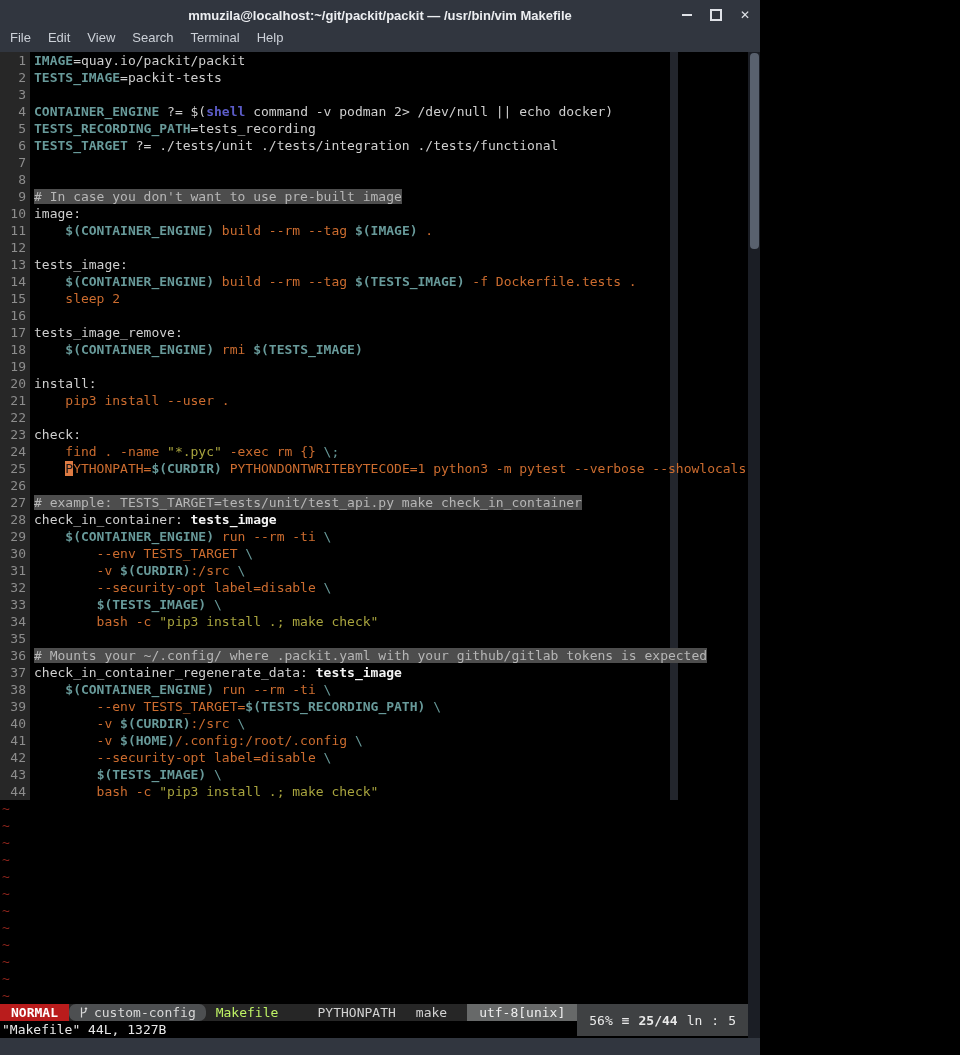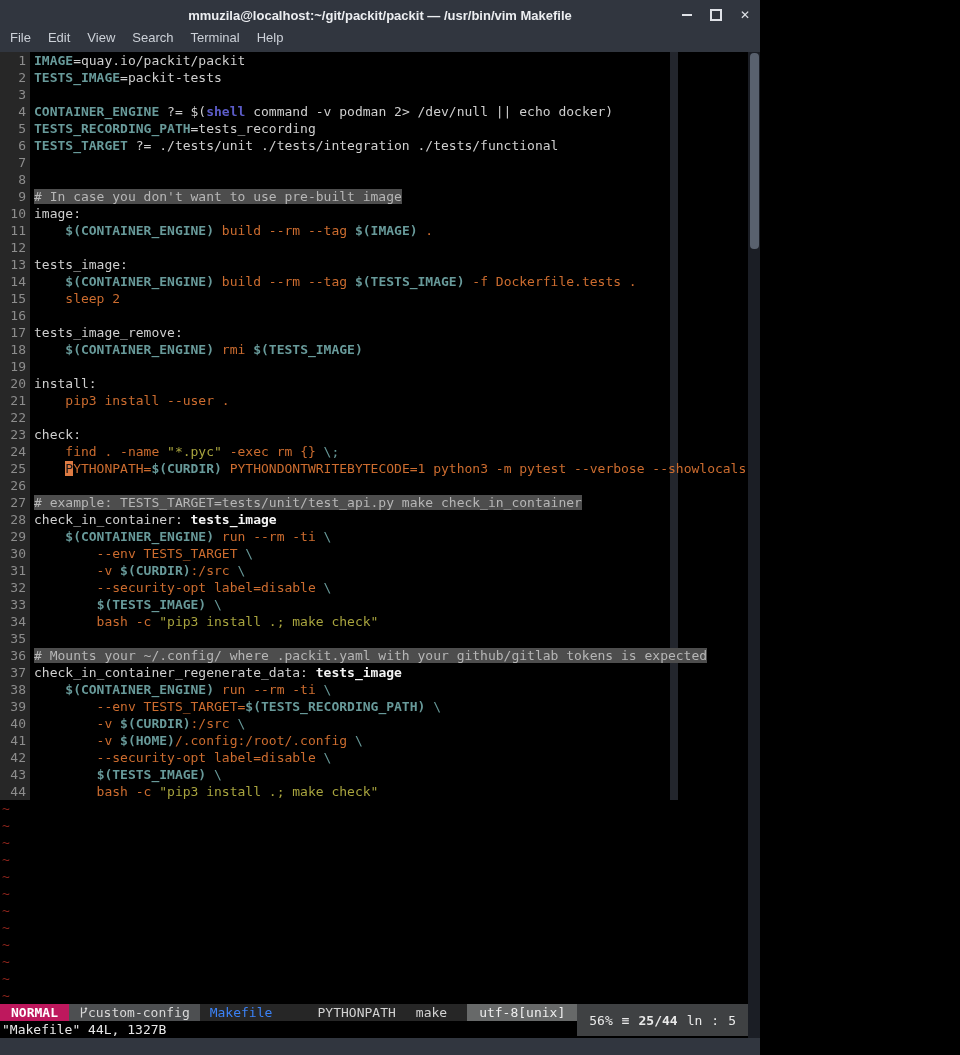"NORMAL" .seg-mode { background: #be185d -> #b91c1c }
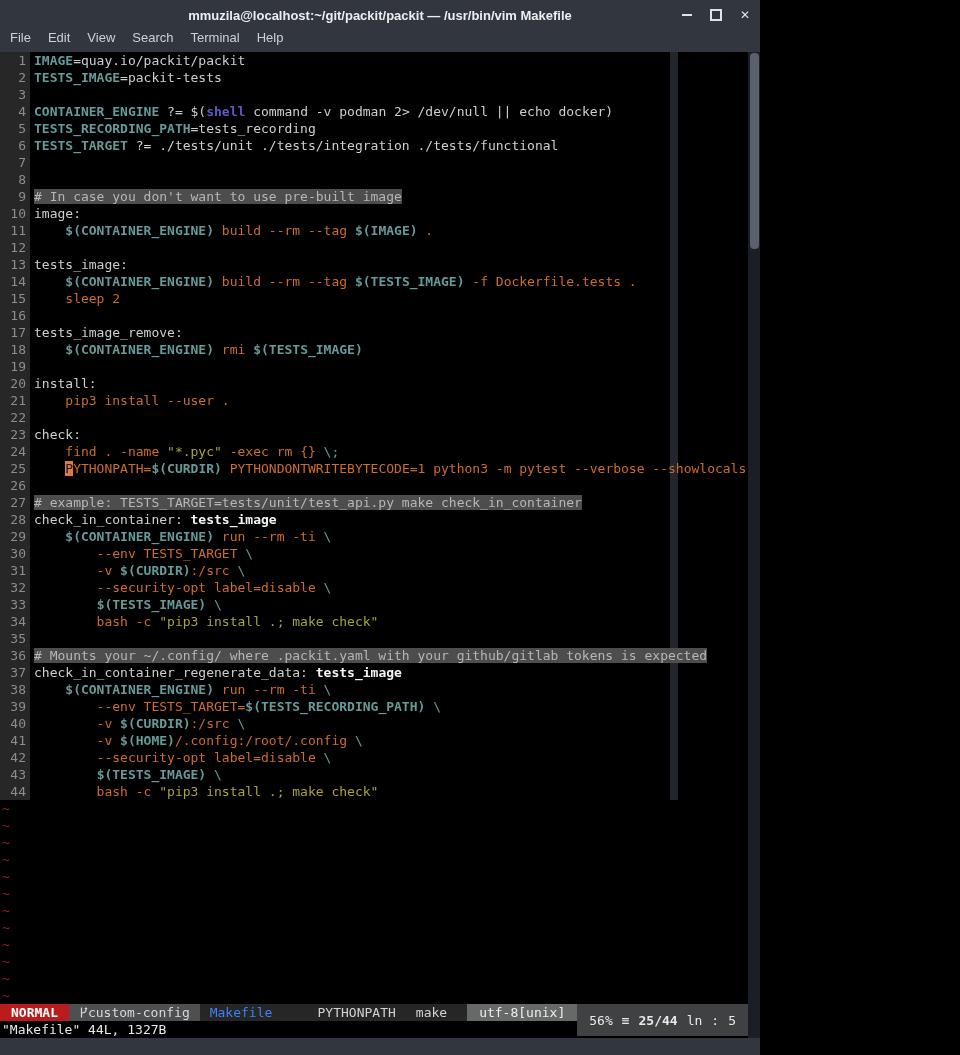"custom-config" .seg-branch { border-radius: none -> 7px; gap: 0 -> 6px }
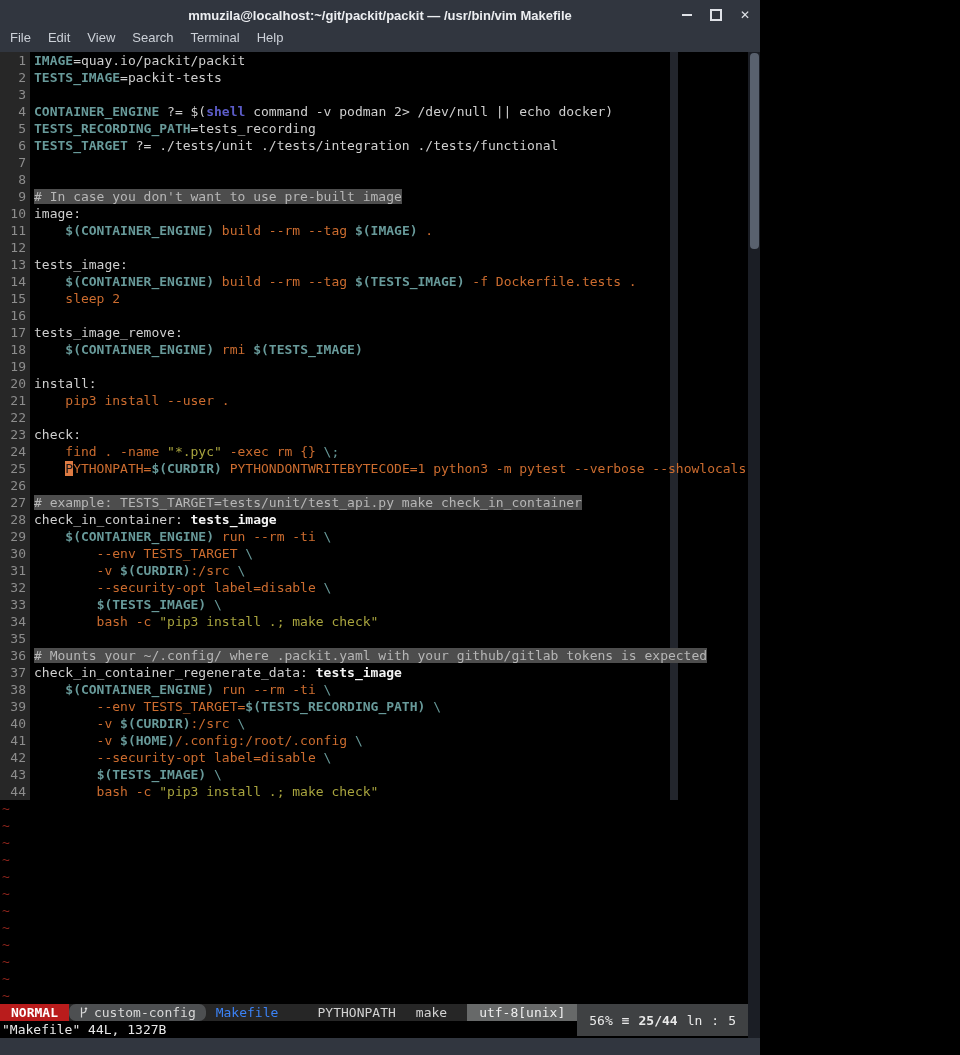"Makefile" .seg-file { color: #3b82f6 -> #bef264 }
